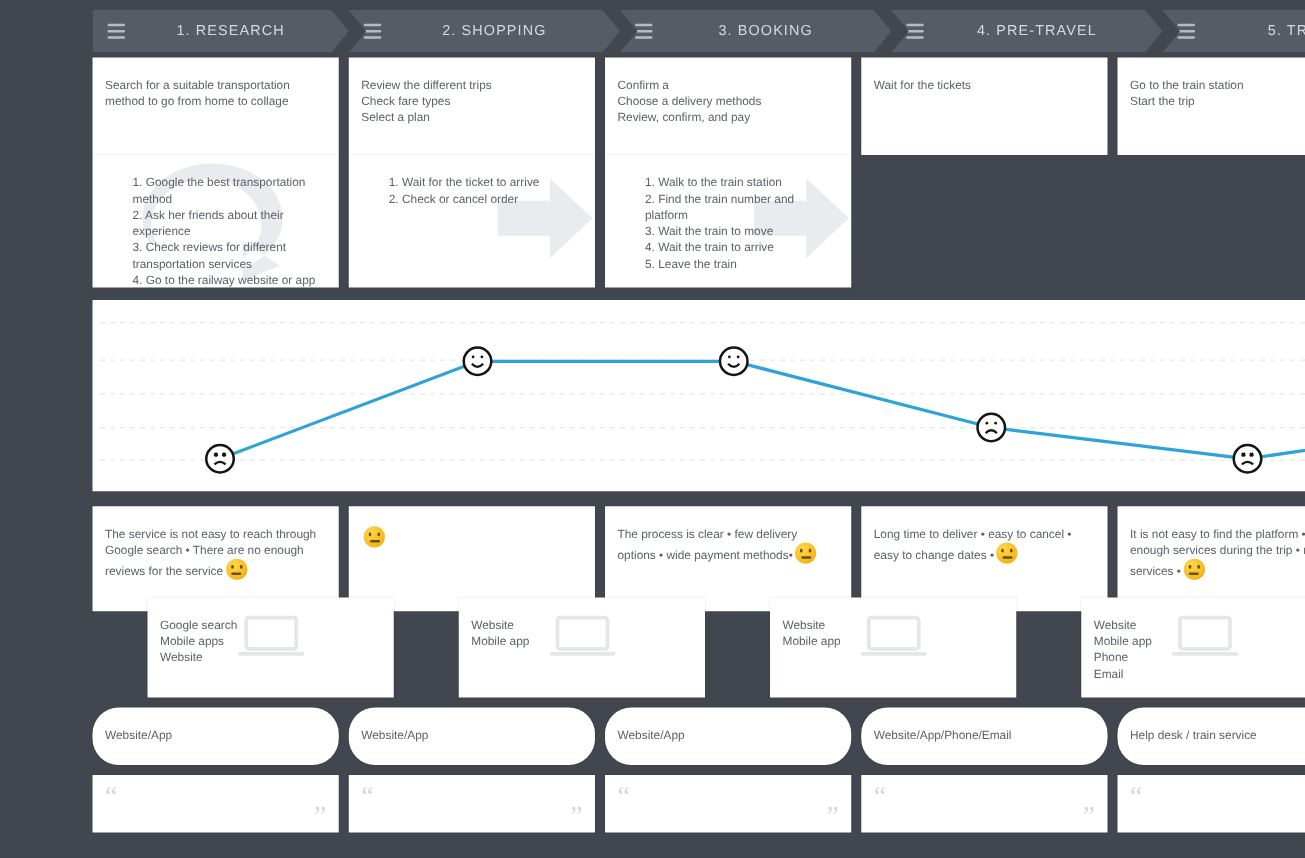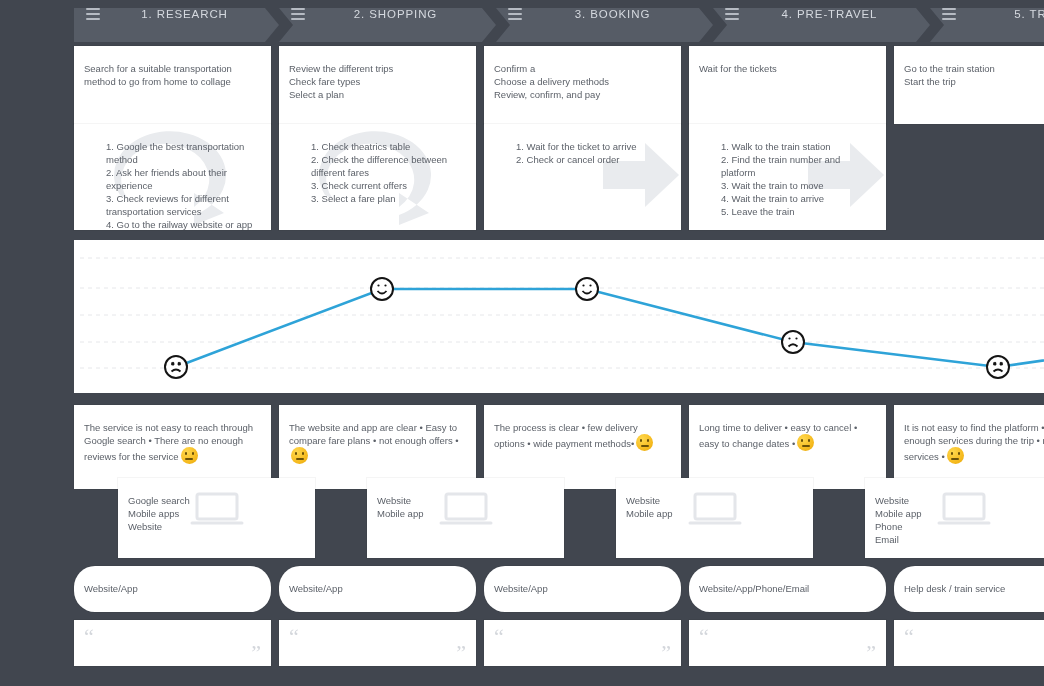"1. RESEARCH" .stage { align-items: none -> center }
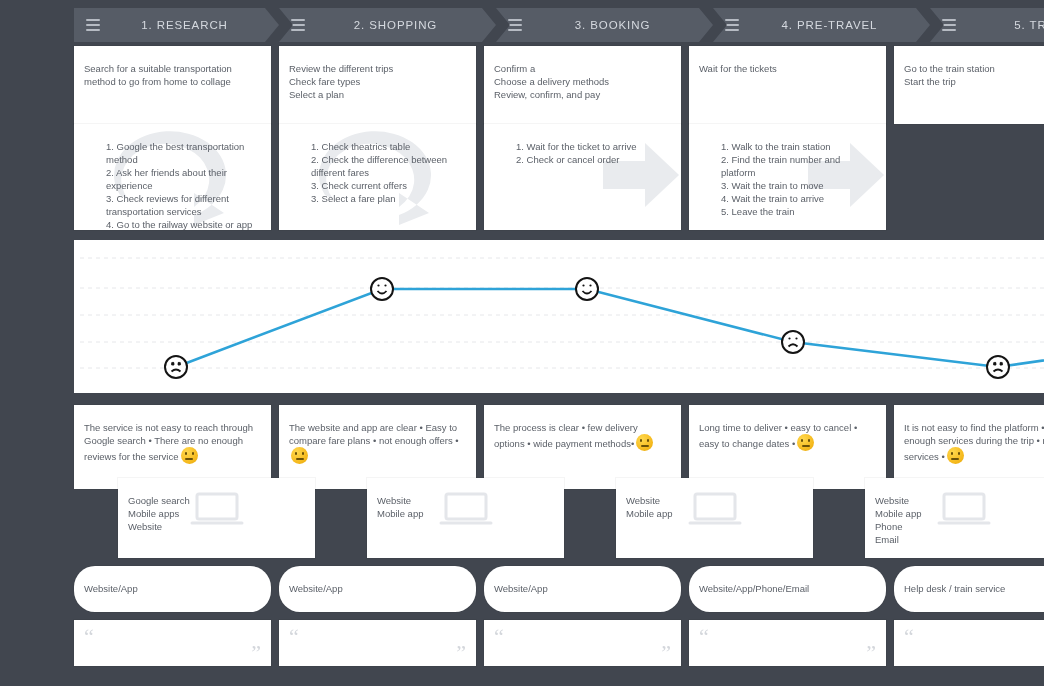"1. Check theatrics table" div.cell { html: <div> <span> <svg> <path></path> </svg> </span> <p>1. Check theatrics table 2. Check the difference between different fares 3. Check current offers 3. Select a fare plan</p> </div> -> none }
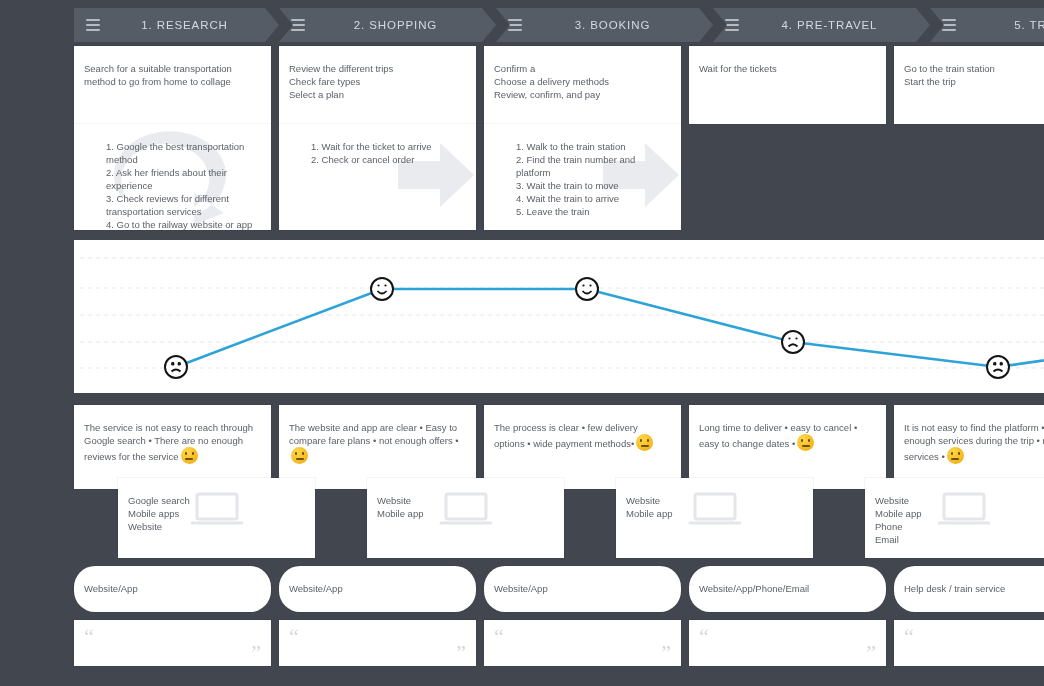"The website and app are" span { html: <span>The website and app are clear • Easy to compare fare plans • not enough offers •</span> -> none }
